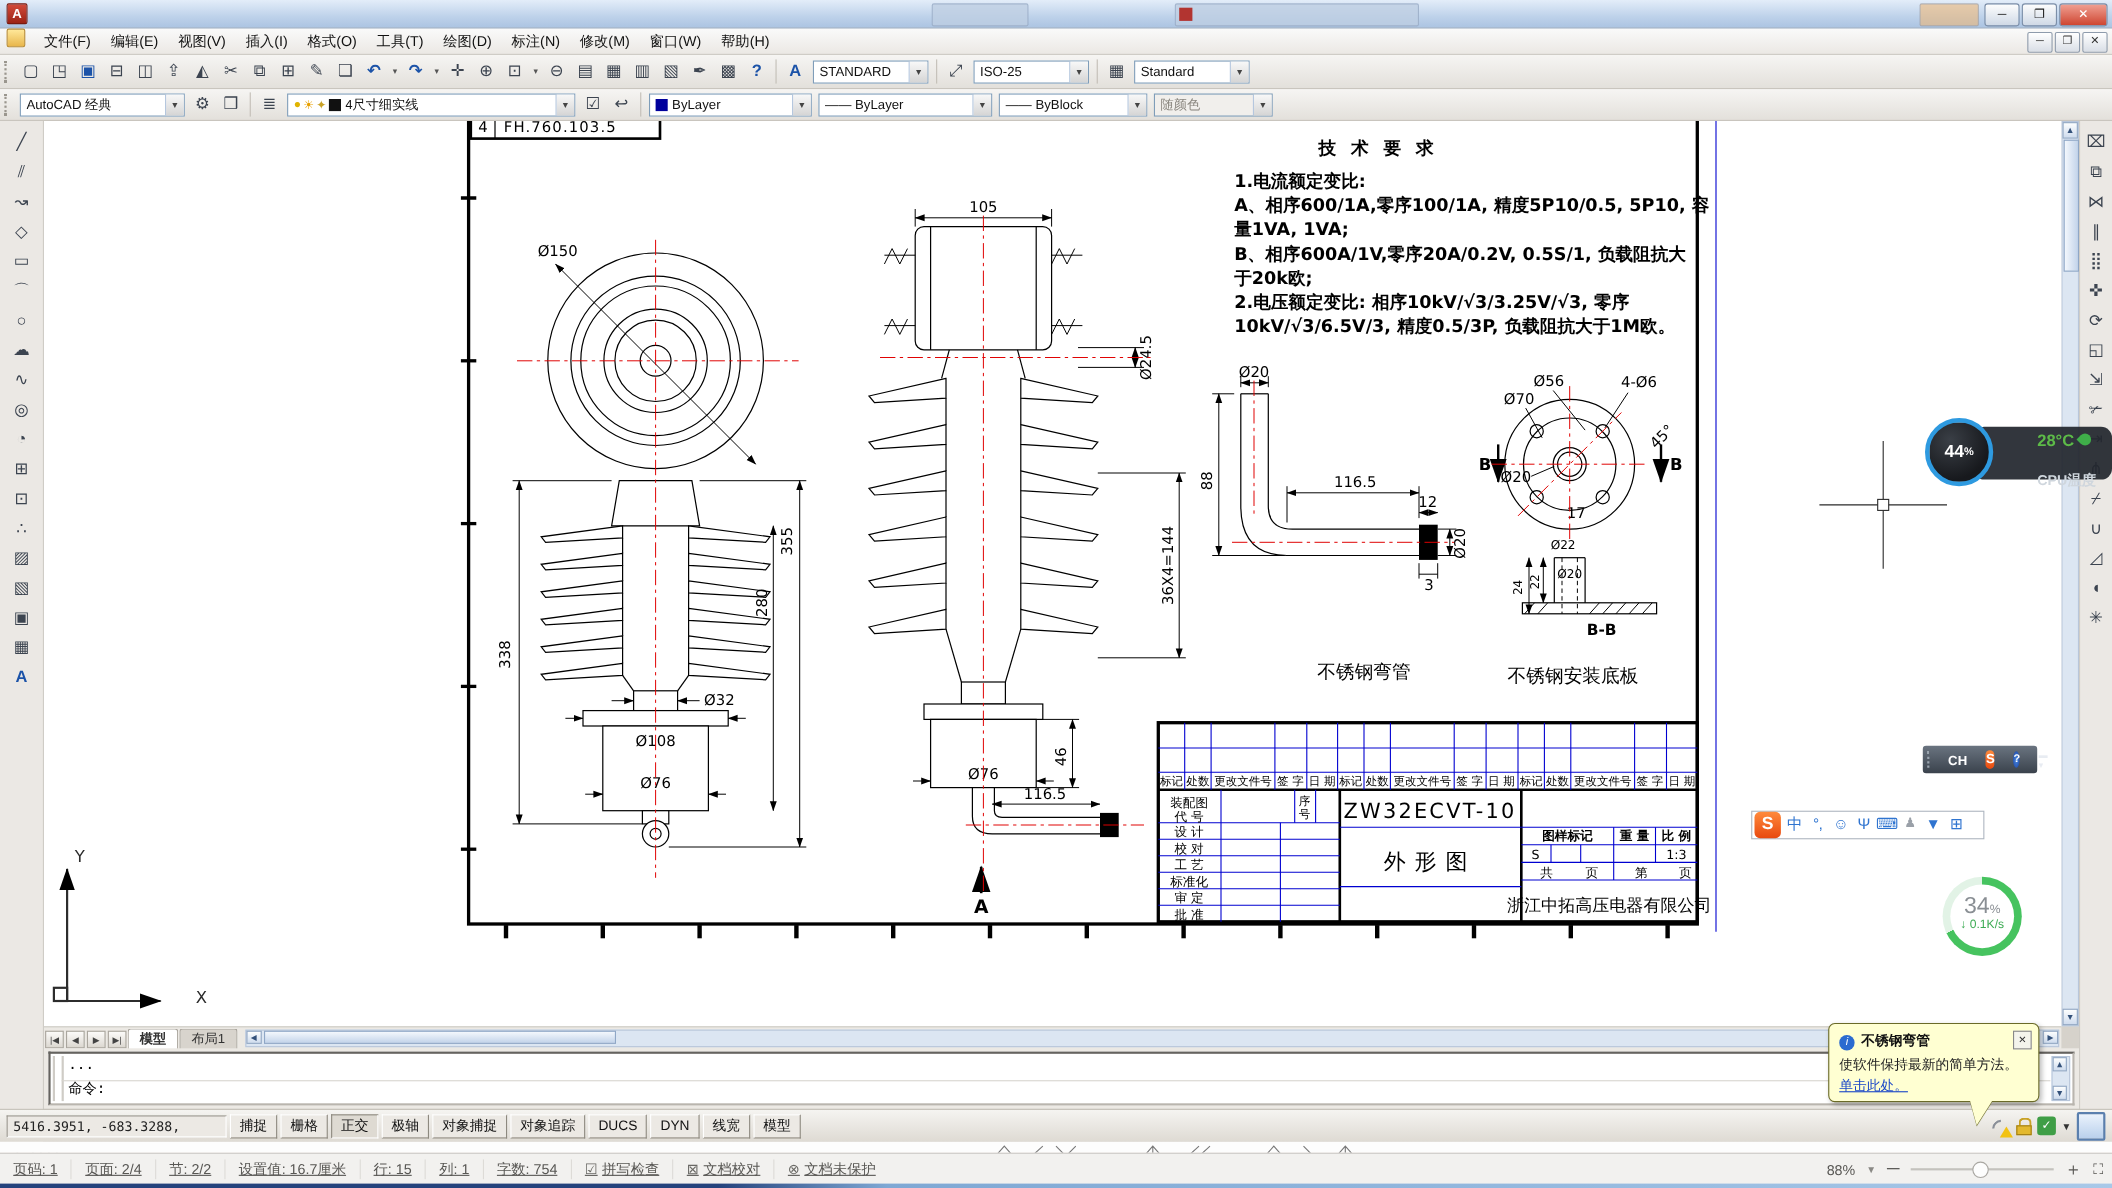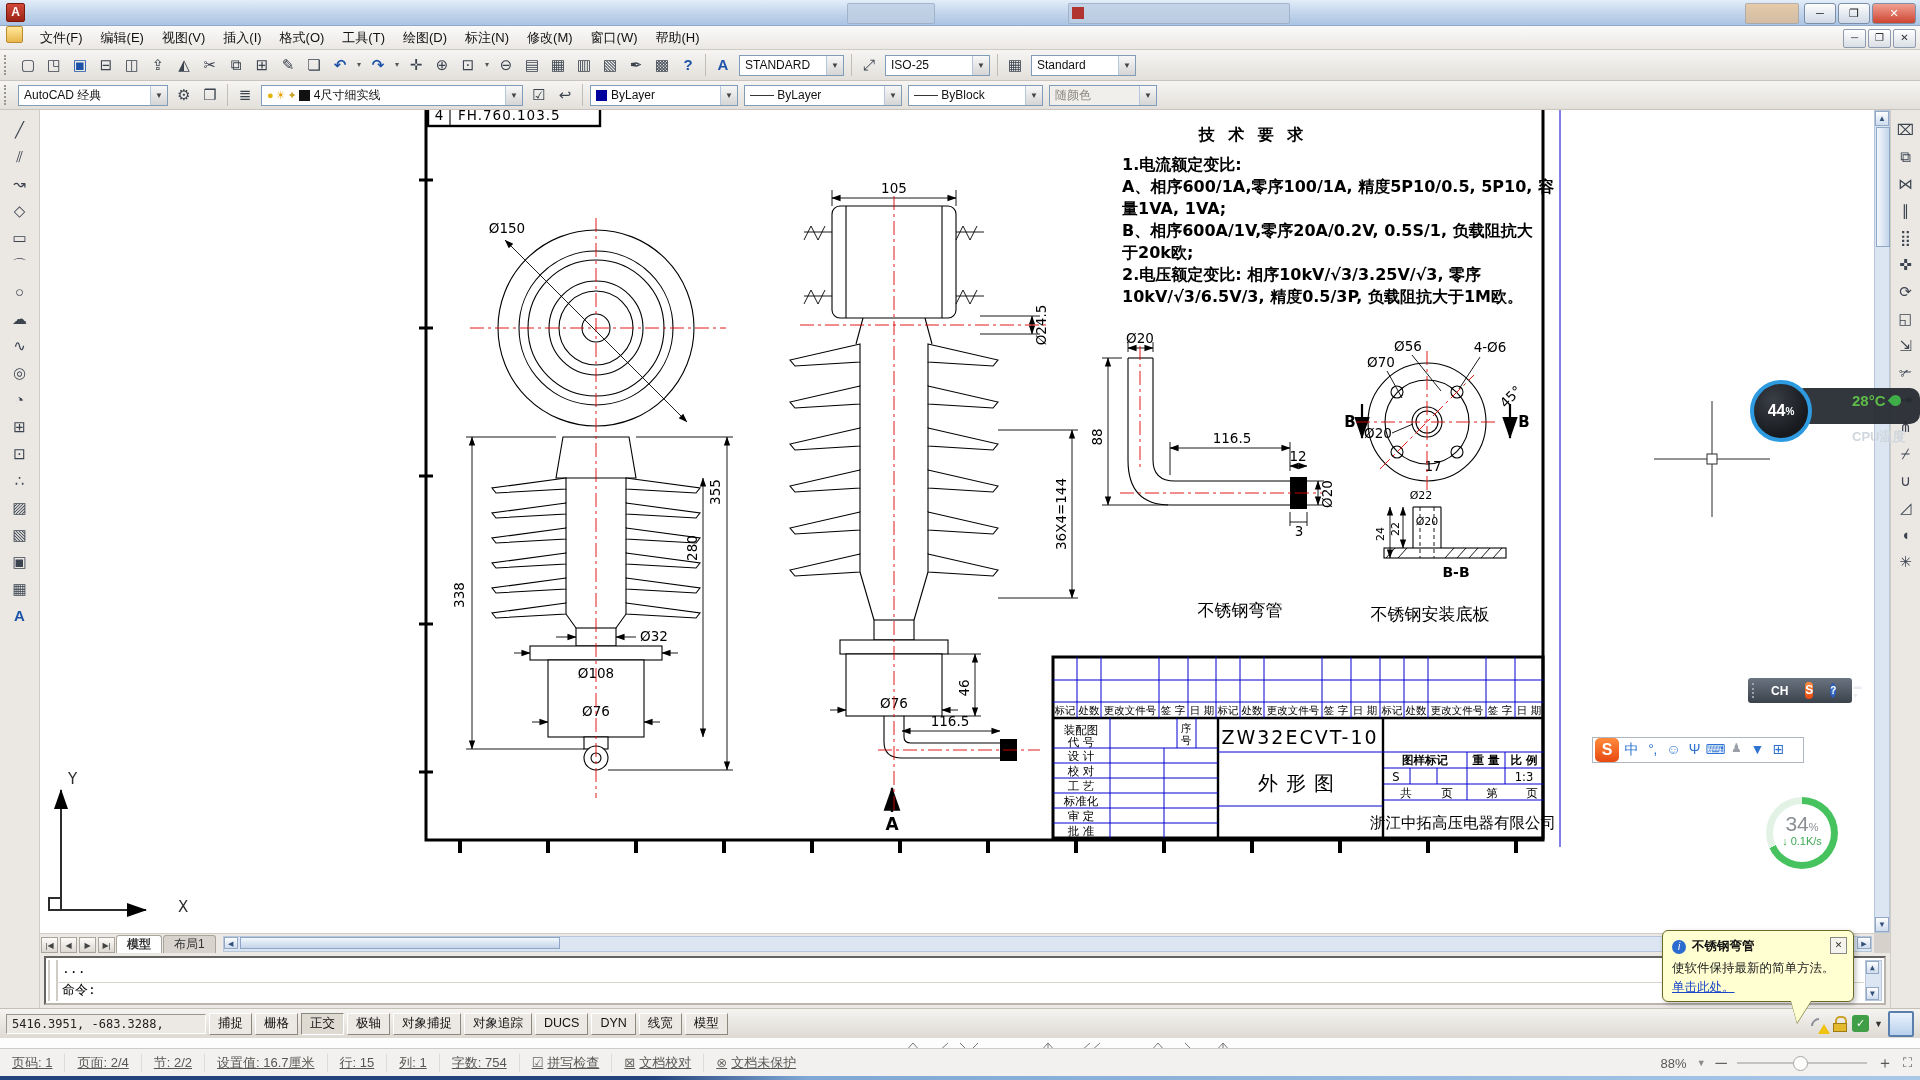"28°C" .cpupanel { height: 36px -> 48px }
